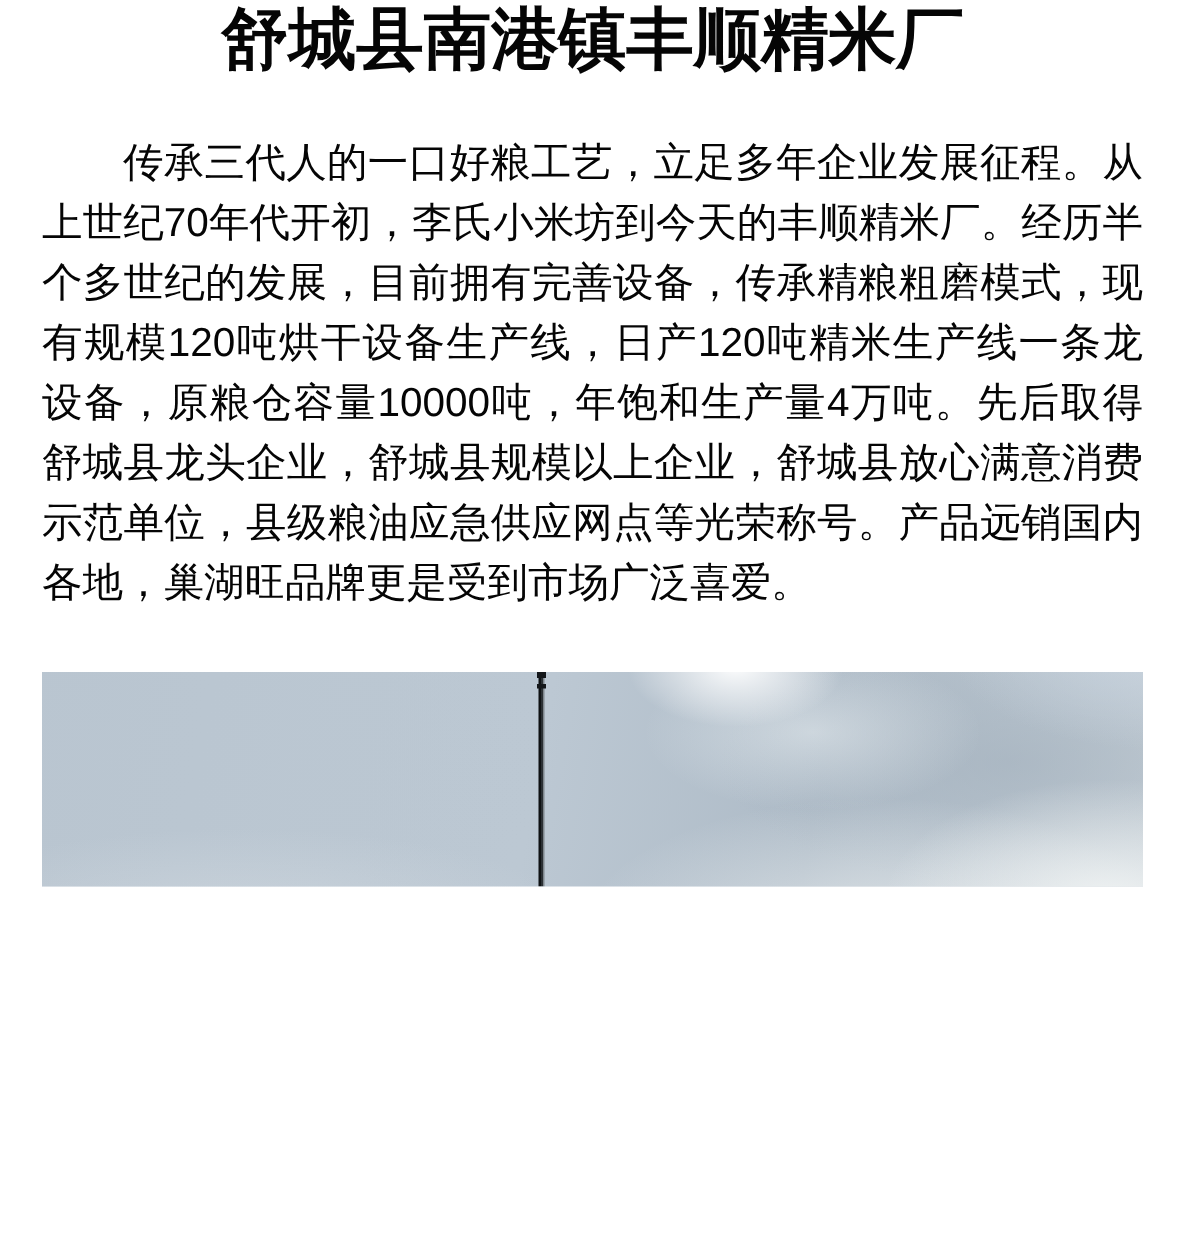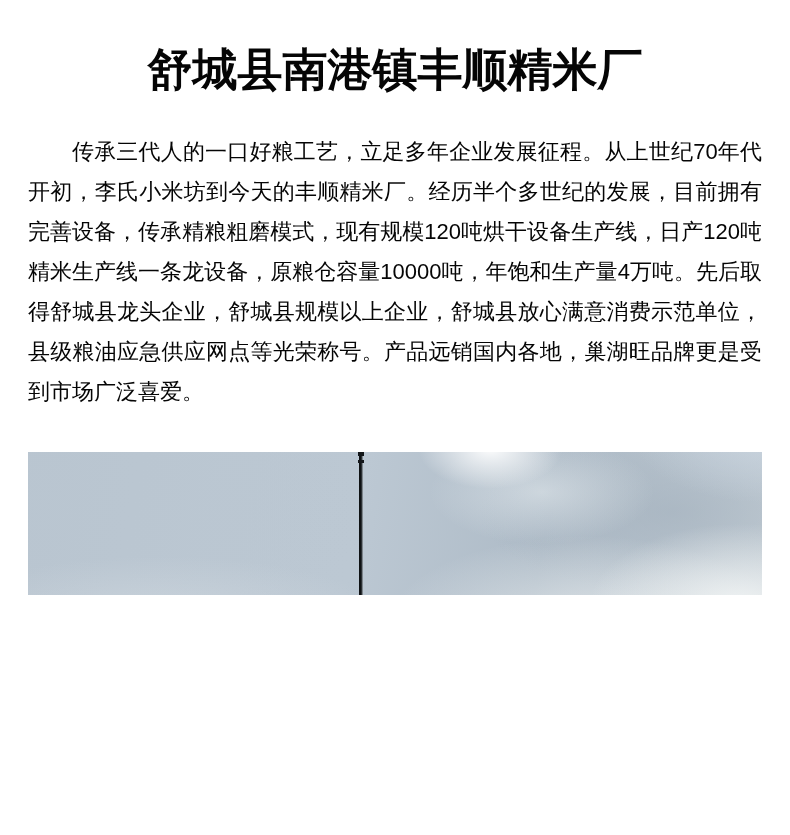"舒城县南港镇丰顺精米厂" .title { padding-top: 44px -> none }
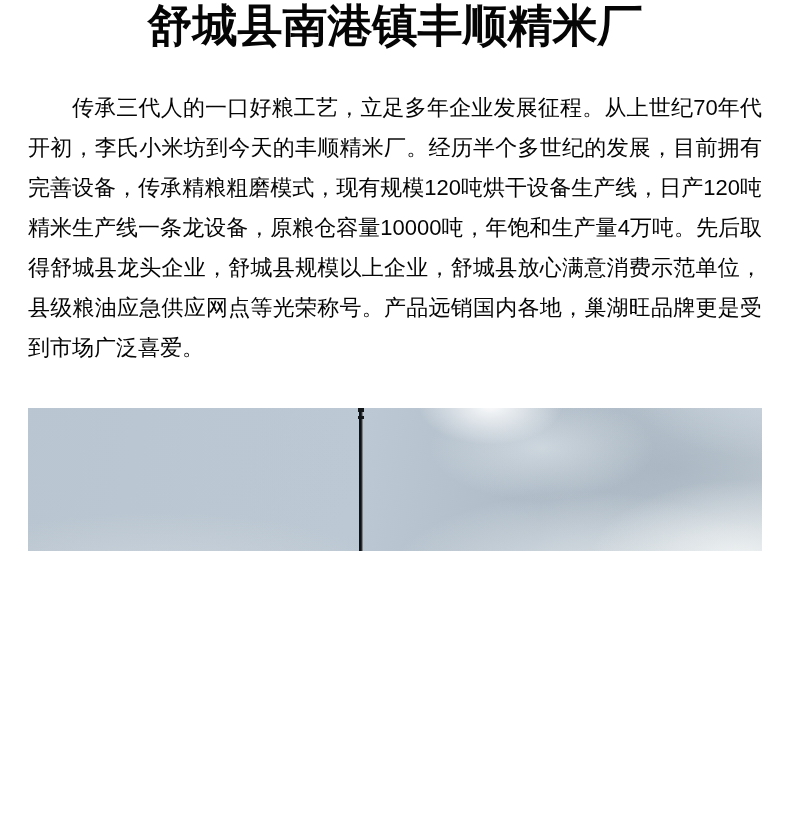"传承三代人的一口好粮工艺，立足多年企业发展征程。从上世纪70年代开初，李氏小米坊" .body-text { font-size: 22px -> 27px }
